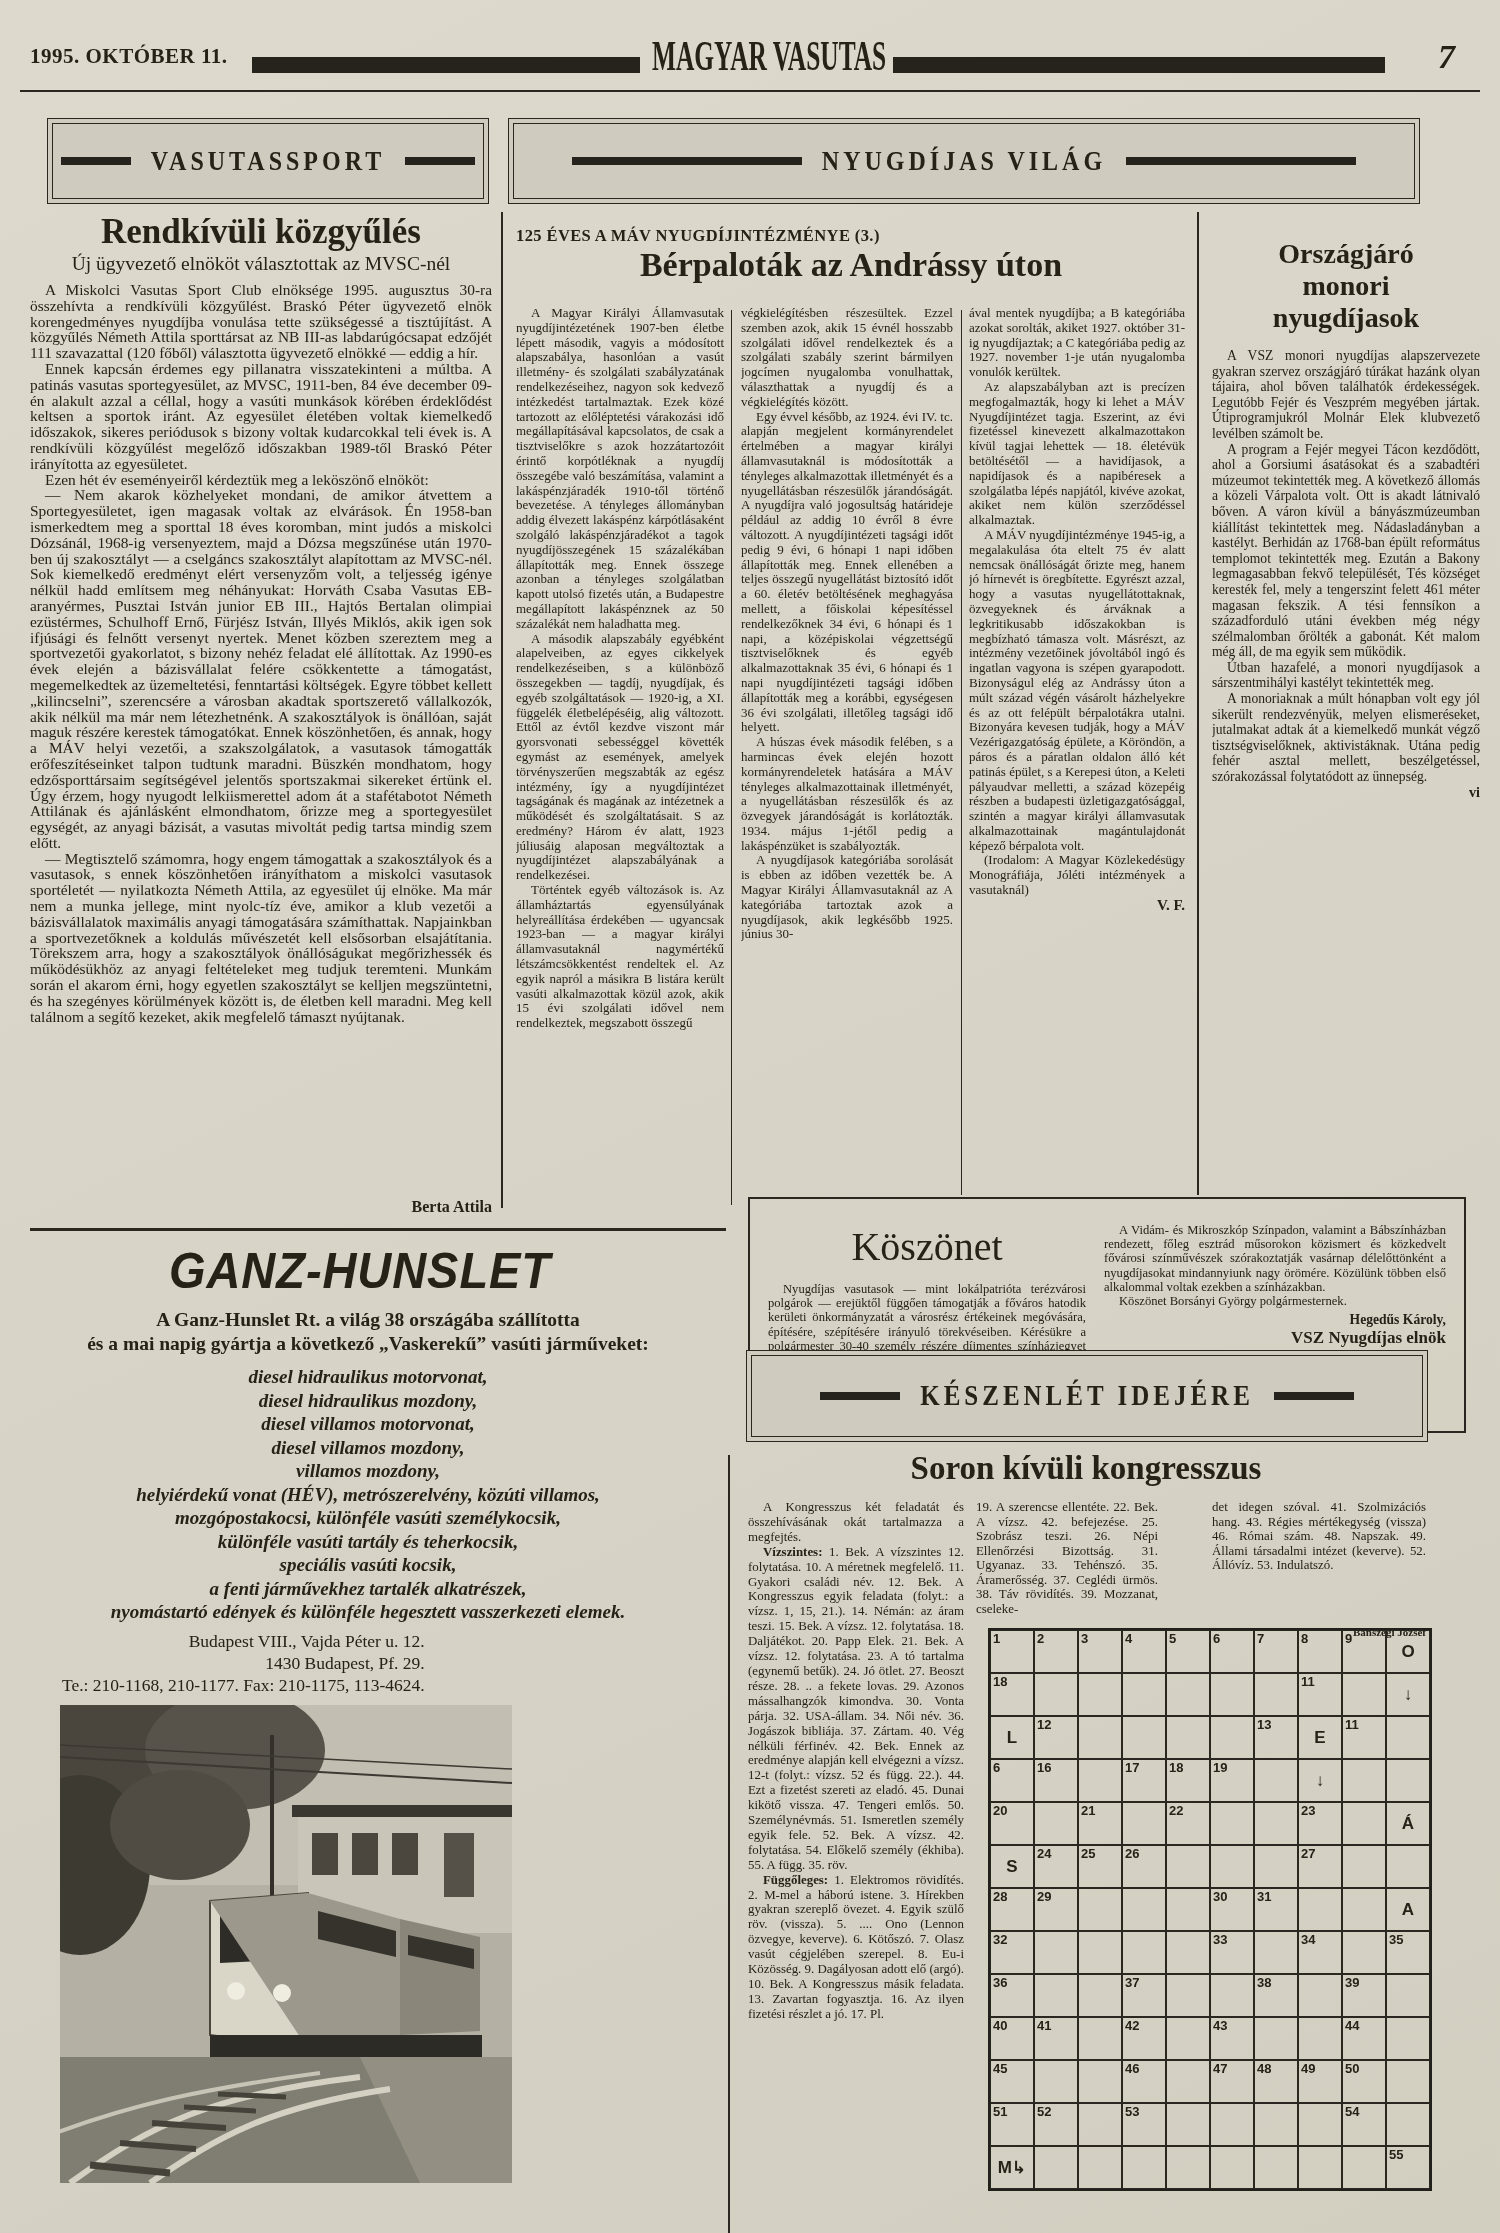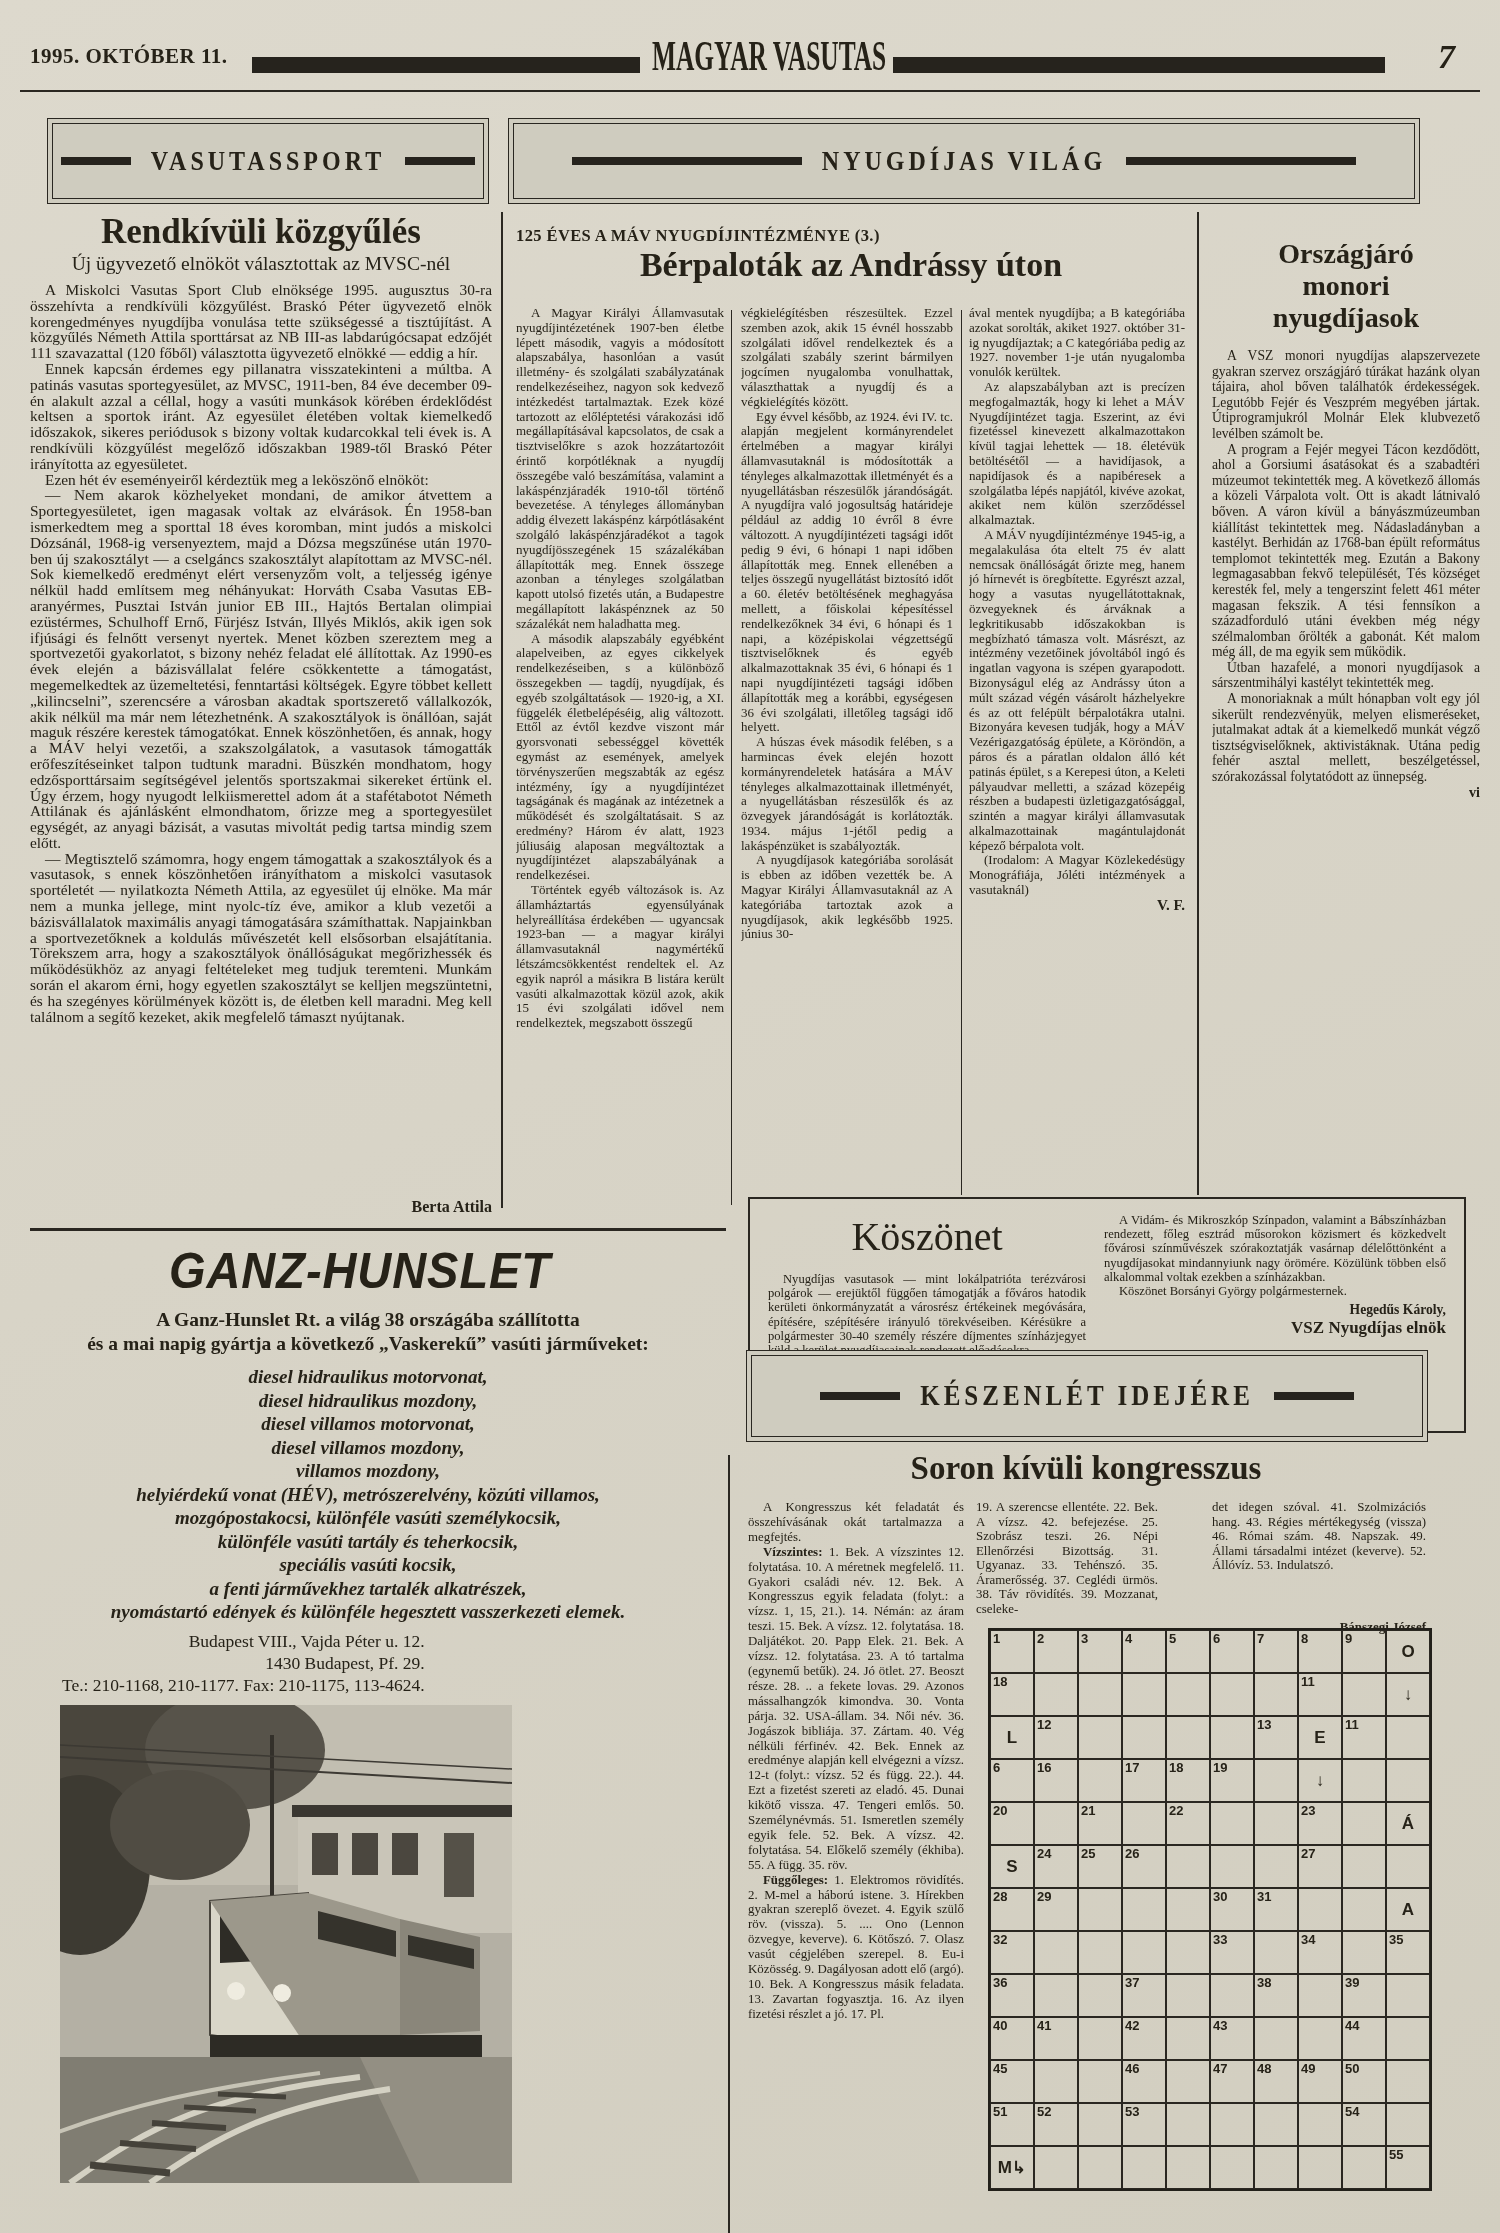"Köszönet" .kbox { padding: 8px 18px -> 18px 18px }
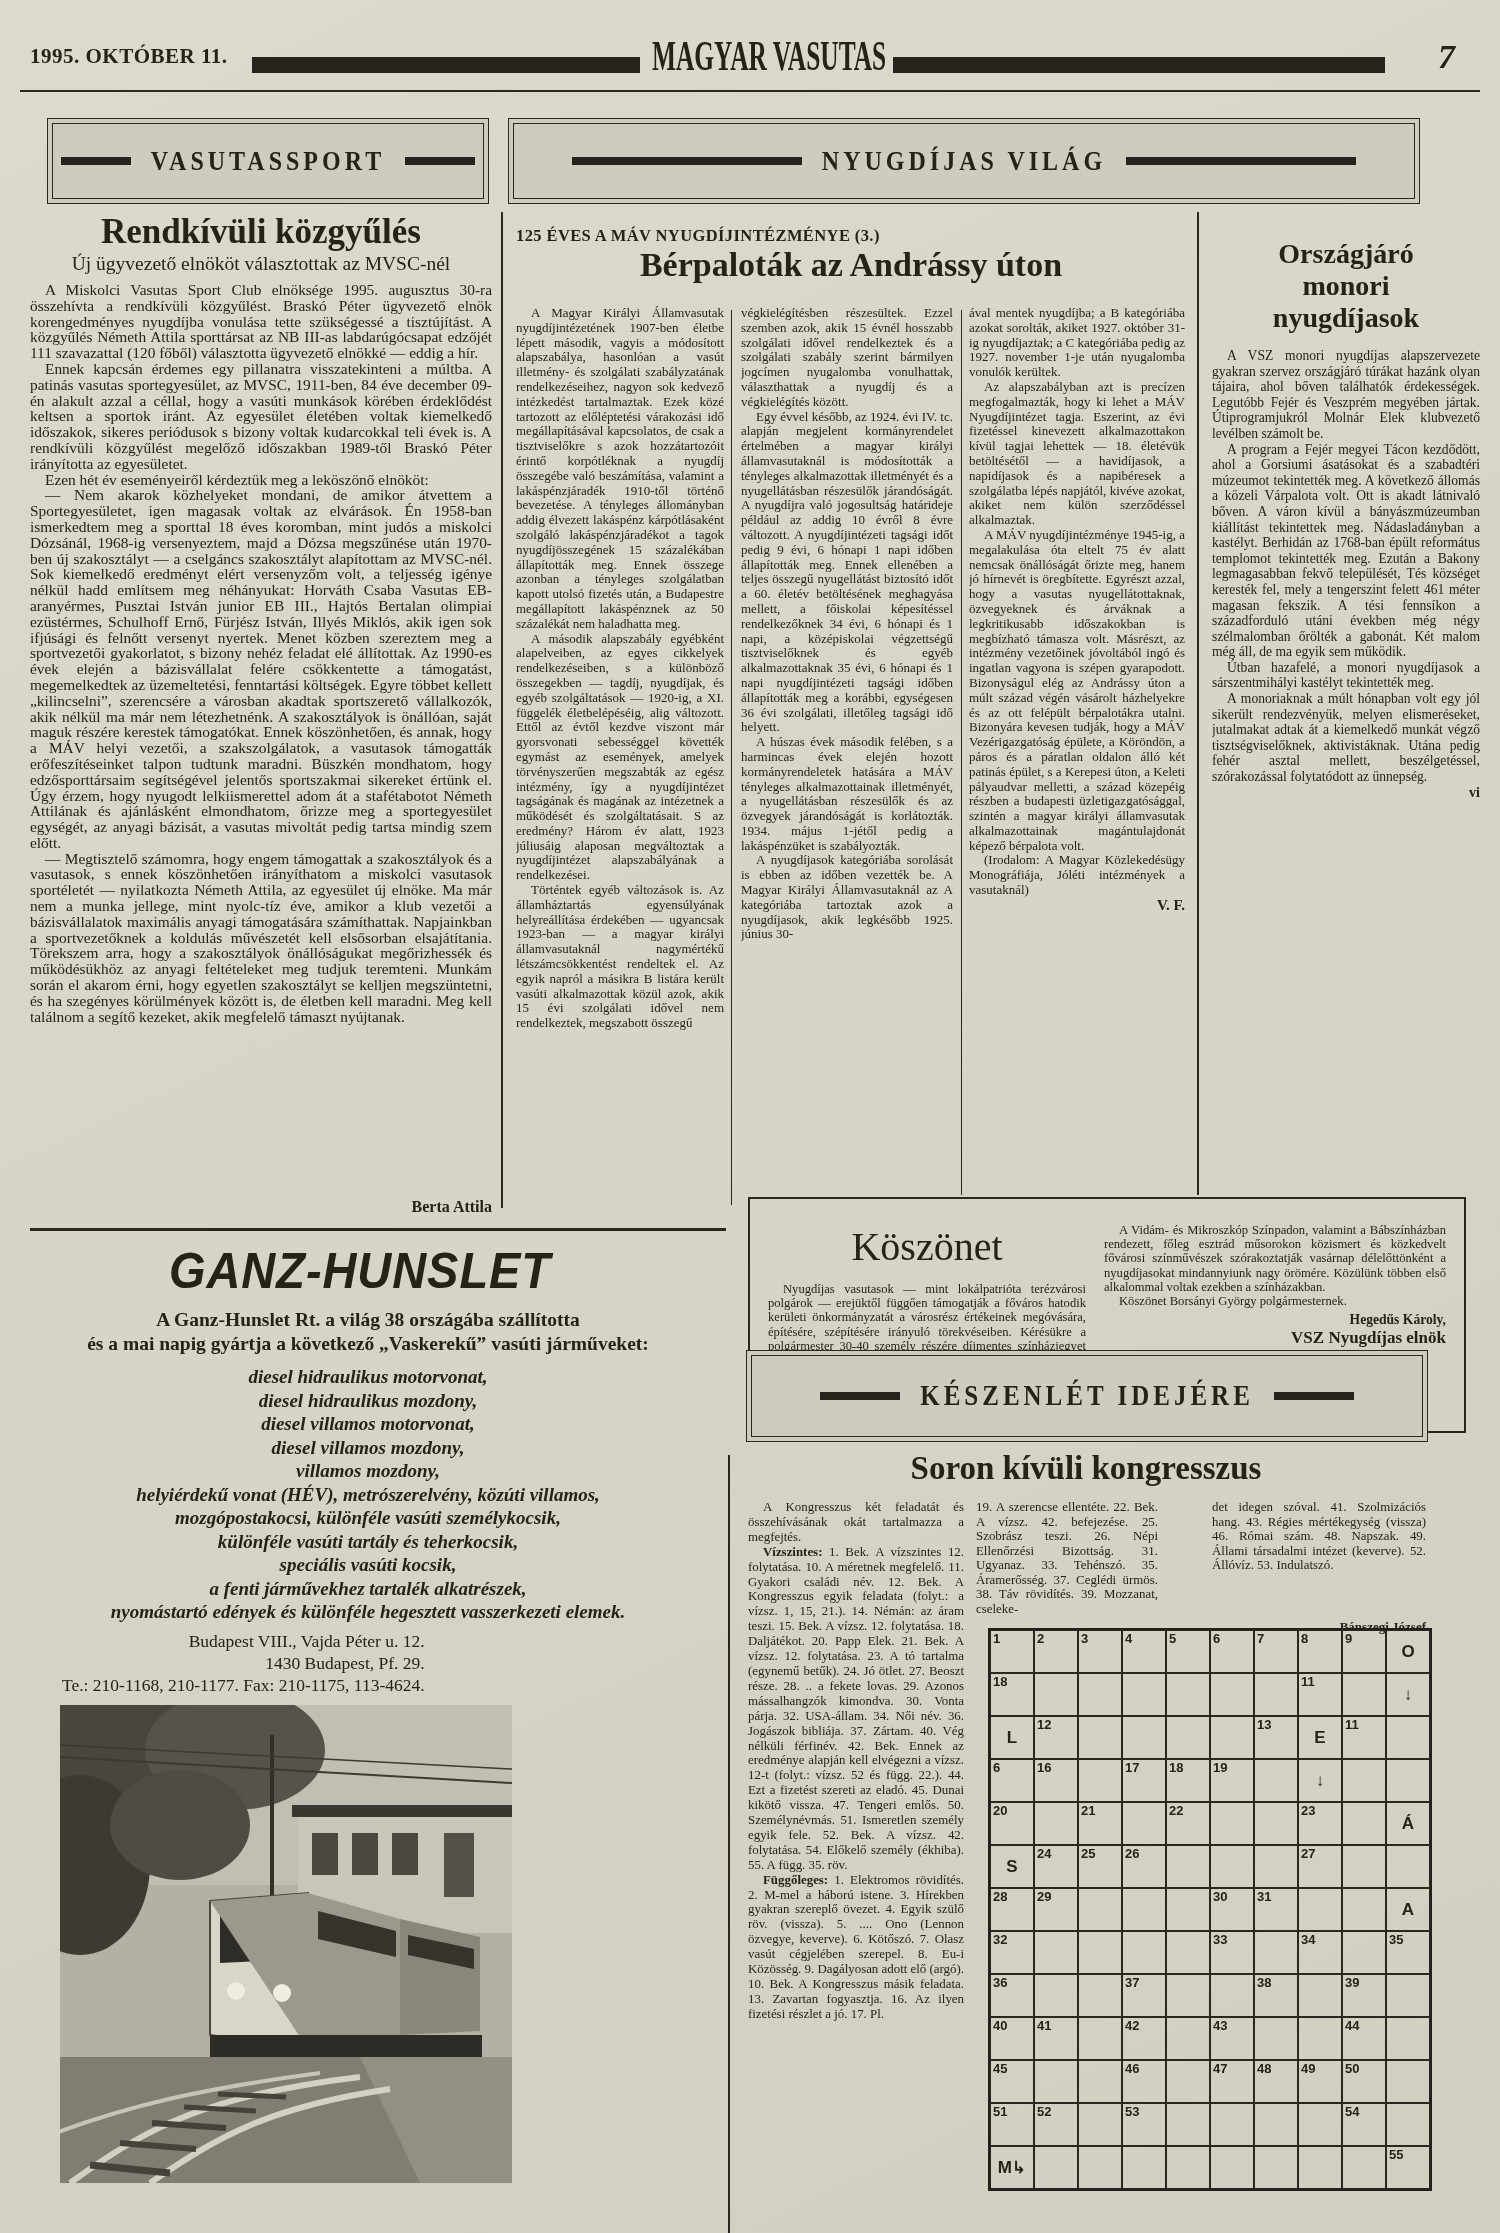"Bánszegi József" div.byline { font-size: 13px -> 11px; margin-top: 14px -> 21px }
